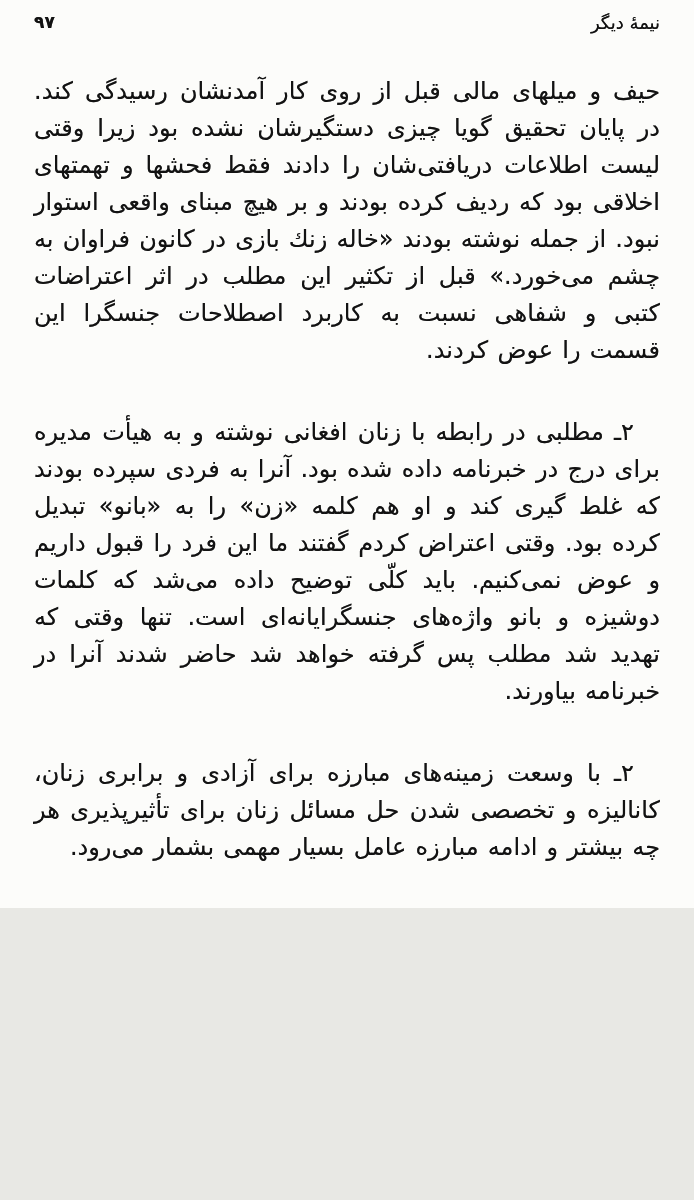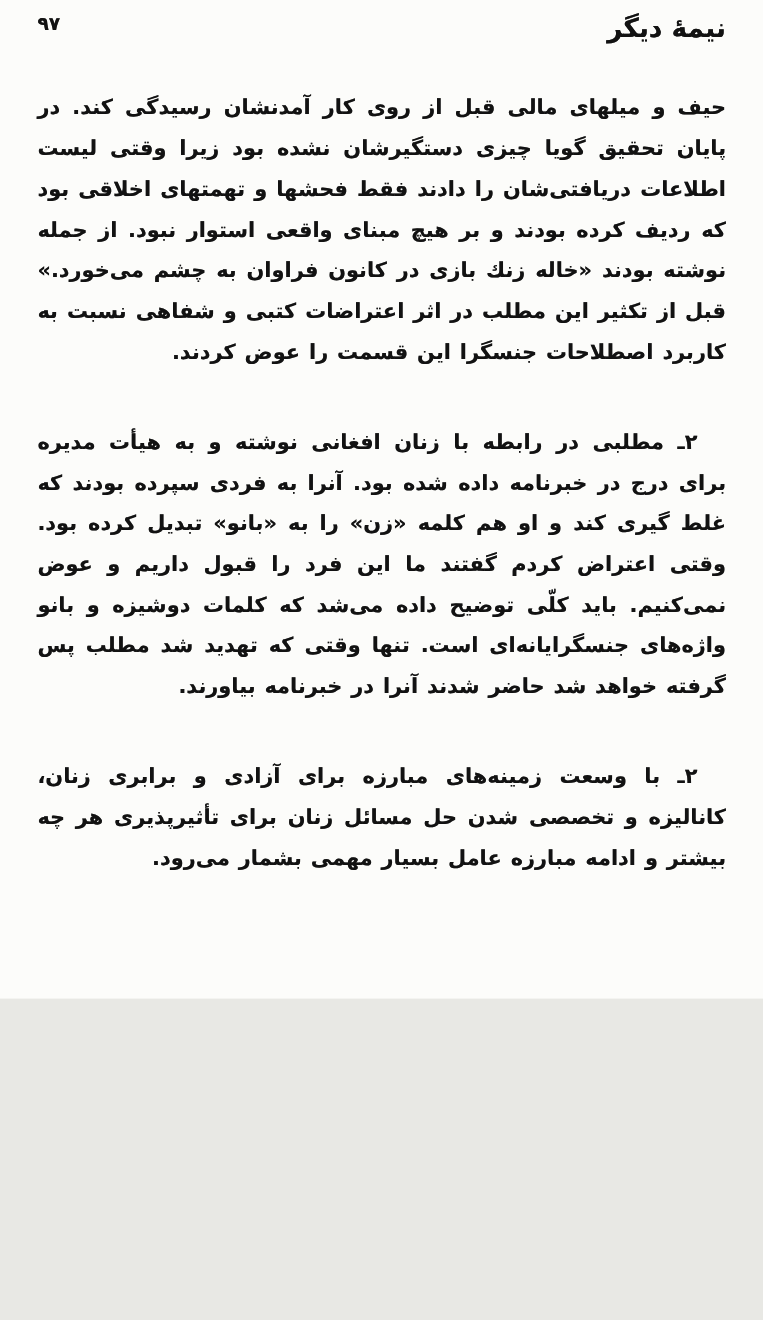"نیمهٔ دیگر" .running-title { font-size: 24px -> 18px; font-weight: bold -> normal }
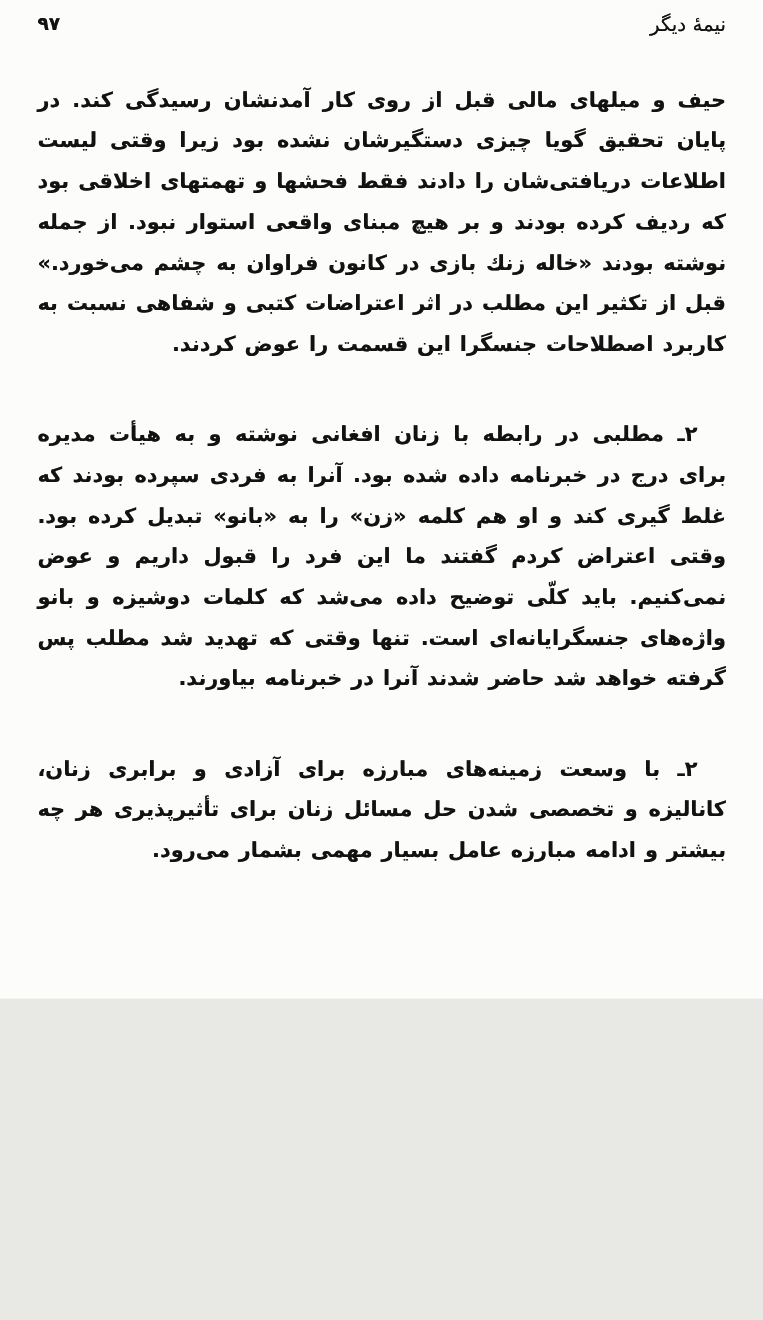"حیف و میلهای مالی قبل" .page-body { font-size: 19px -> 24px; font-weight: bold -> none }
